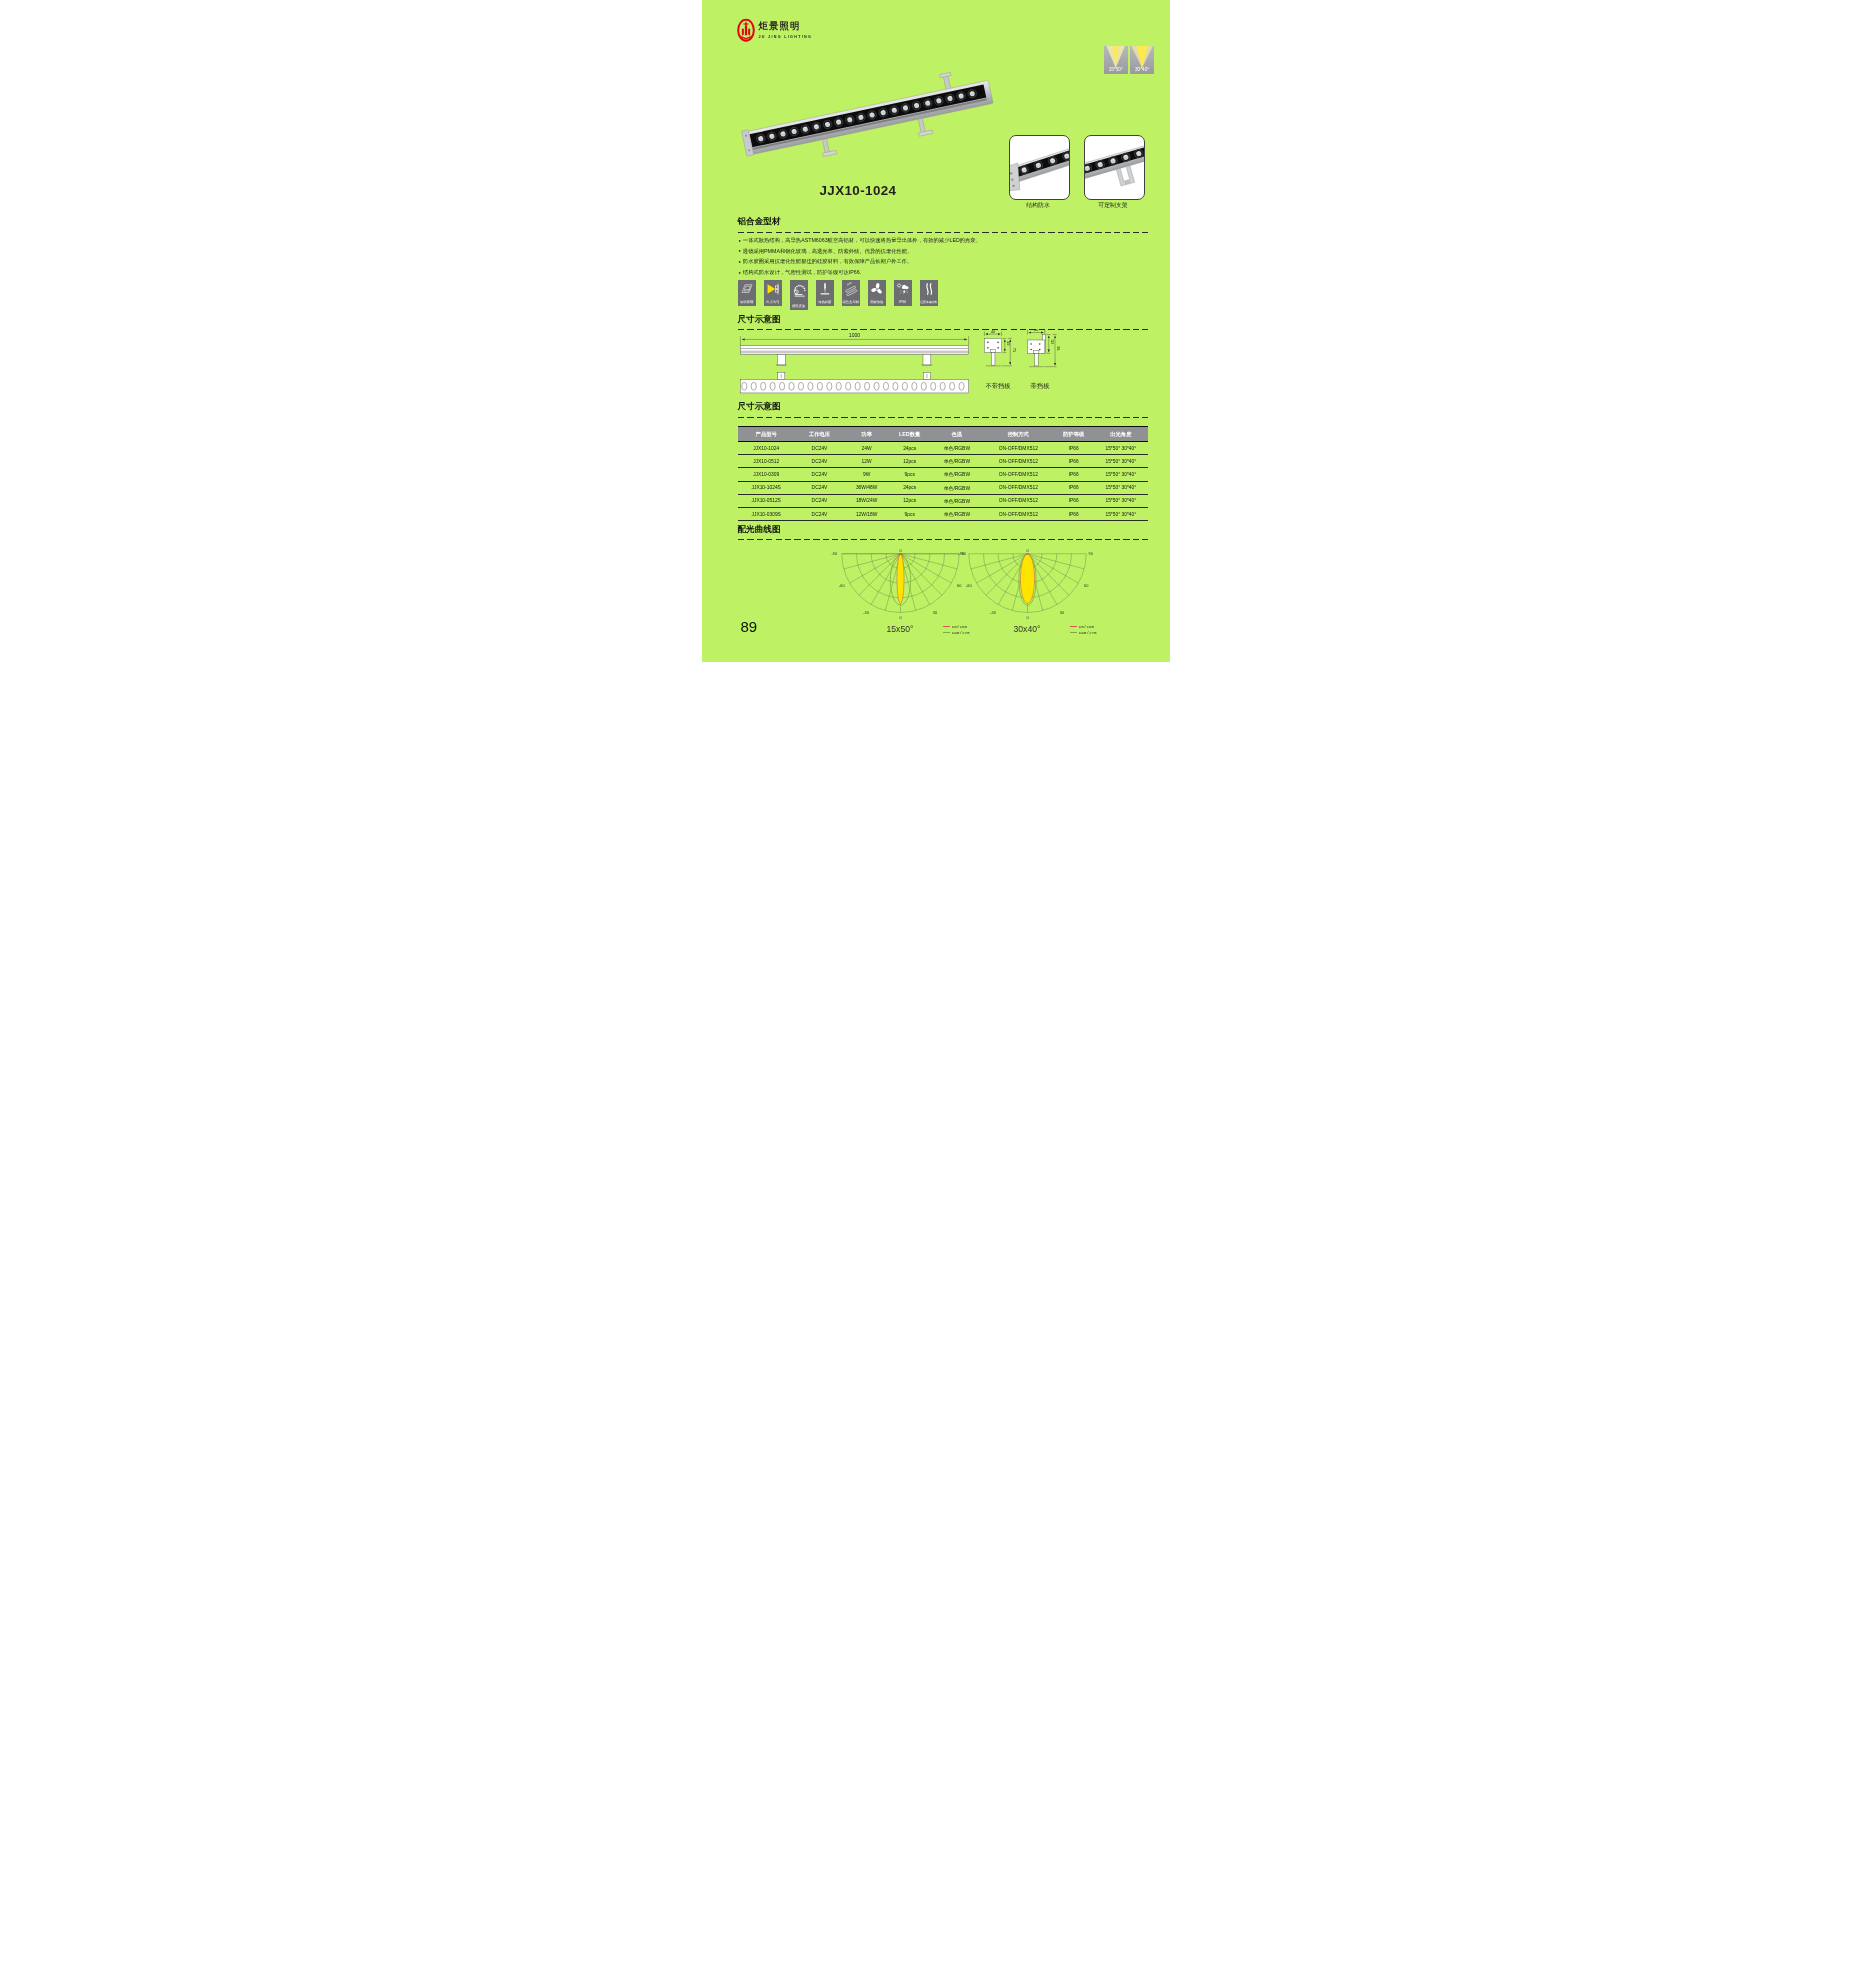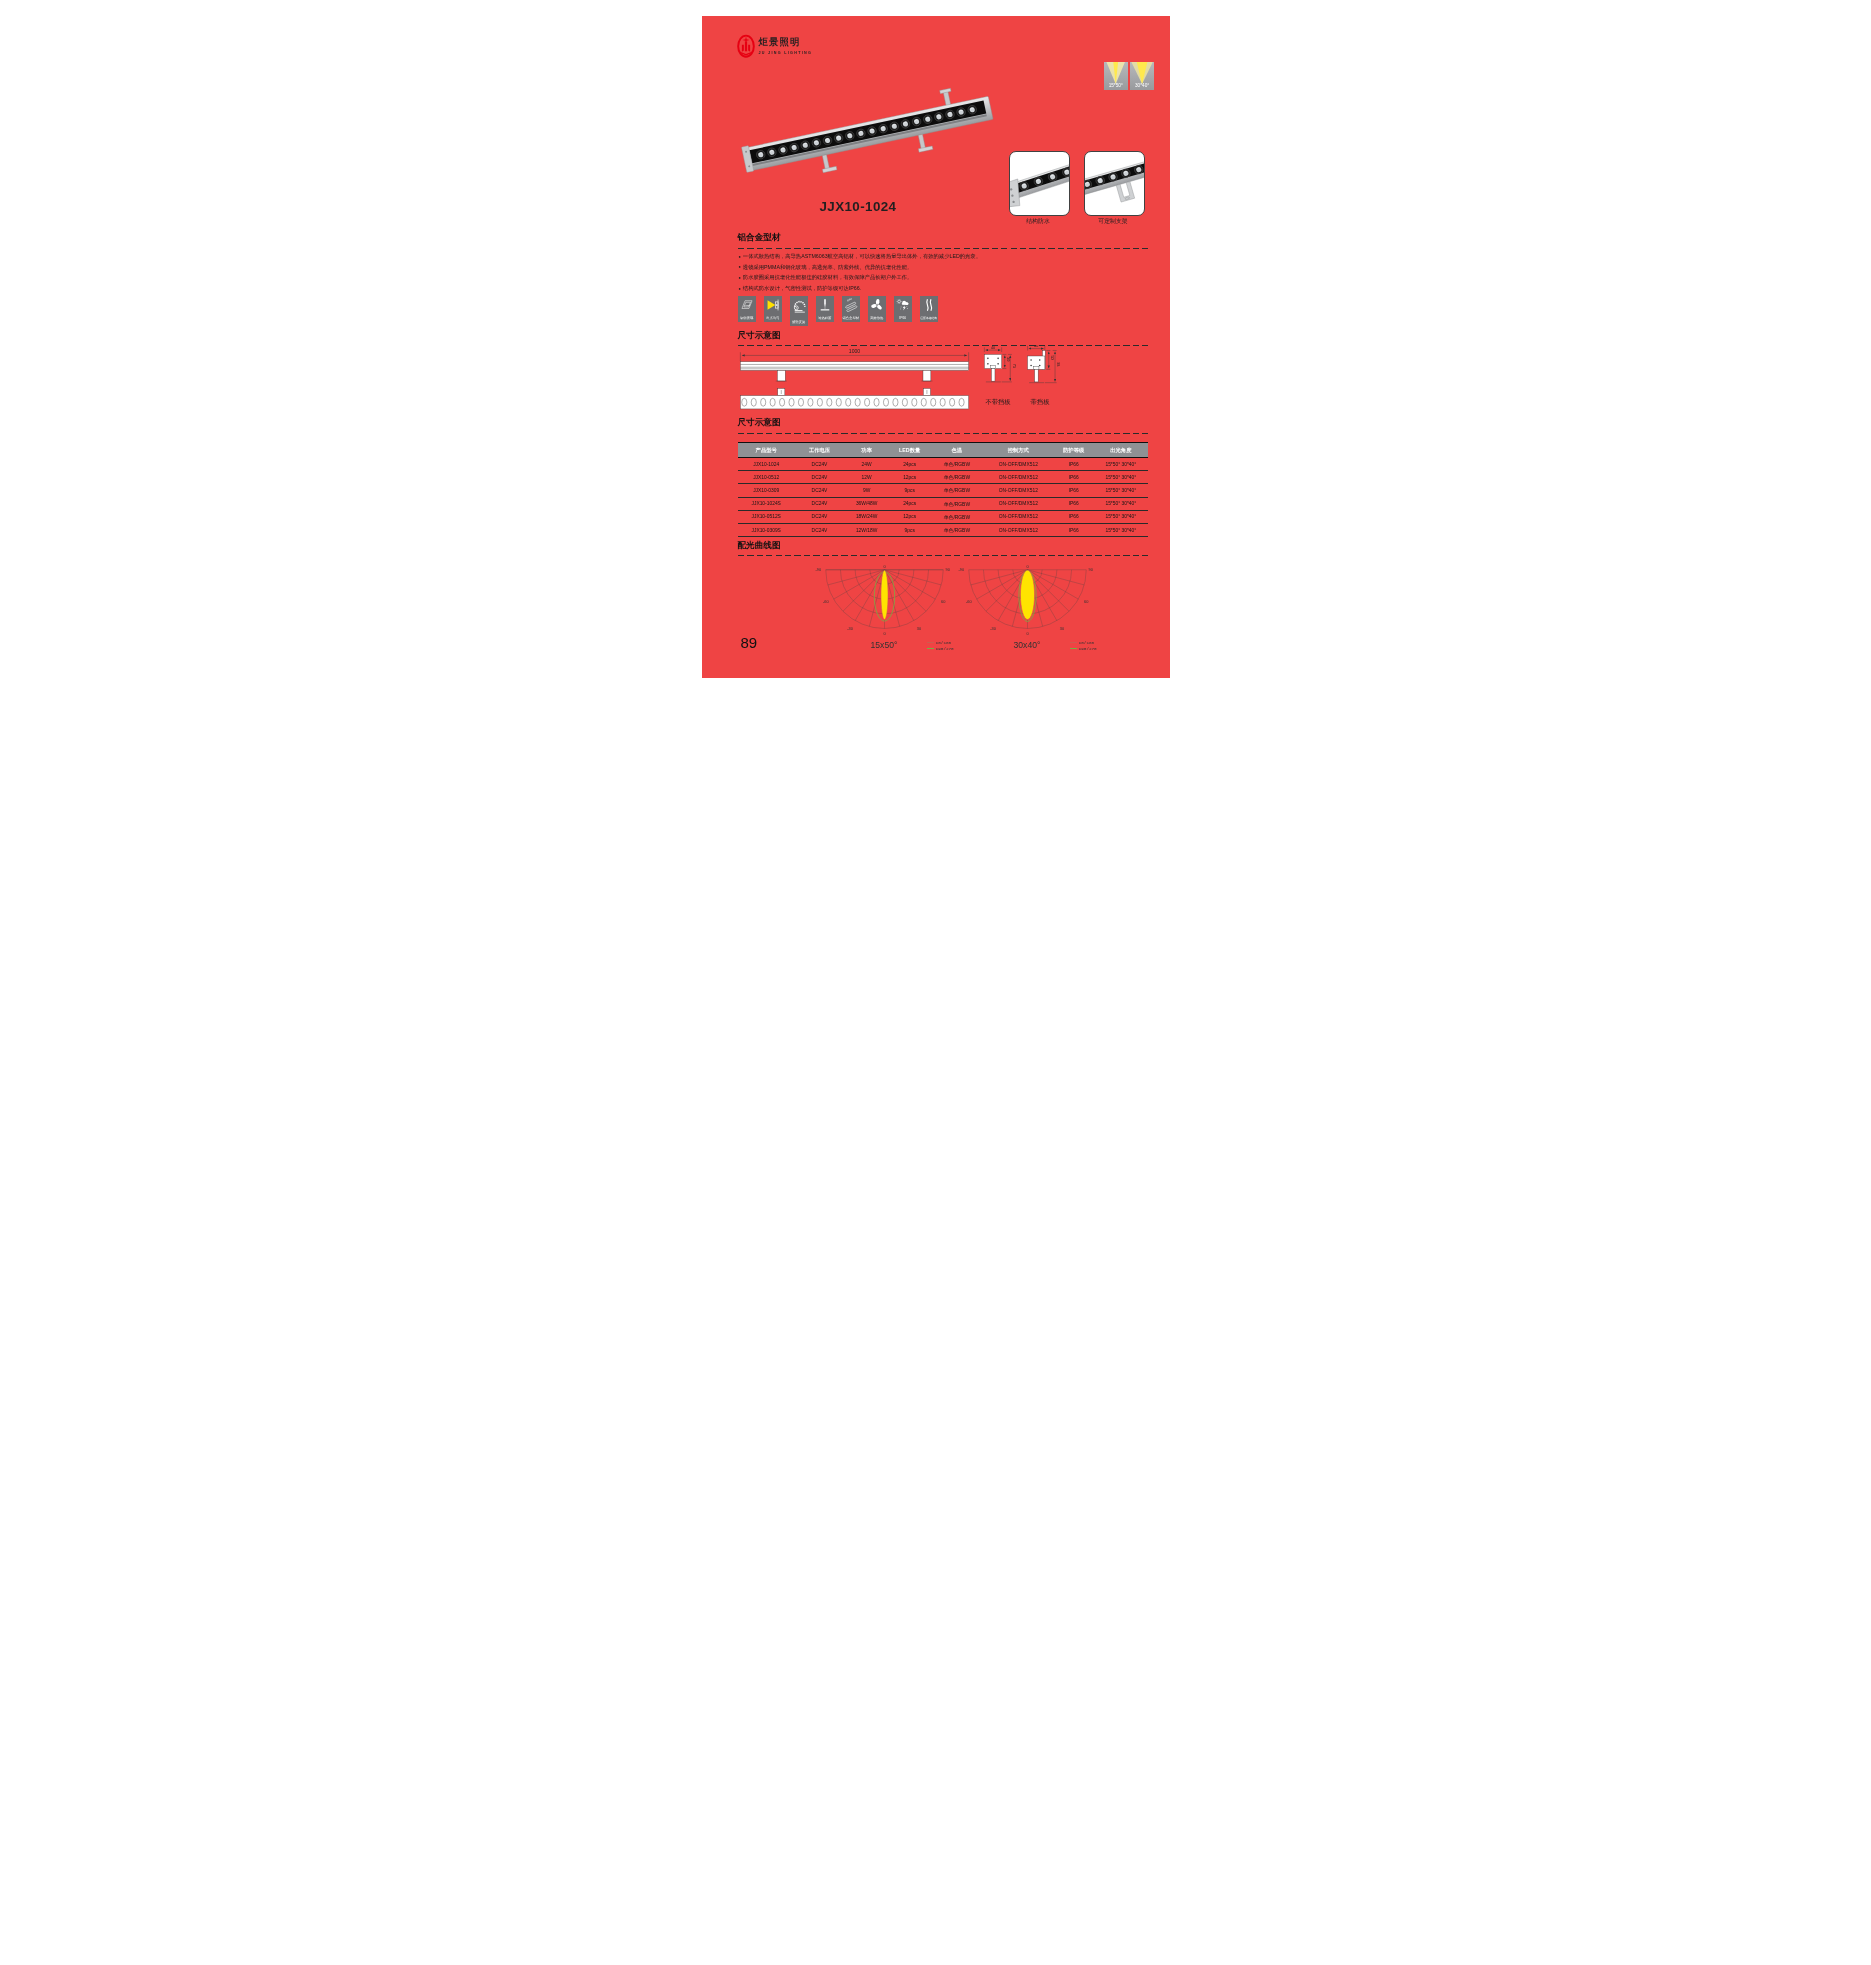"炬景照明" .page { background: #ef4444 -> #bef264; margin: 16px auto -> 0 auto }
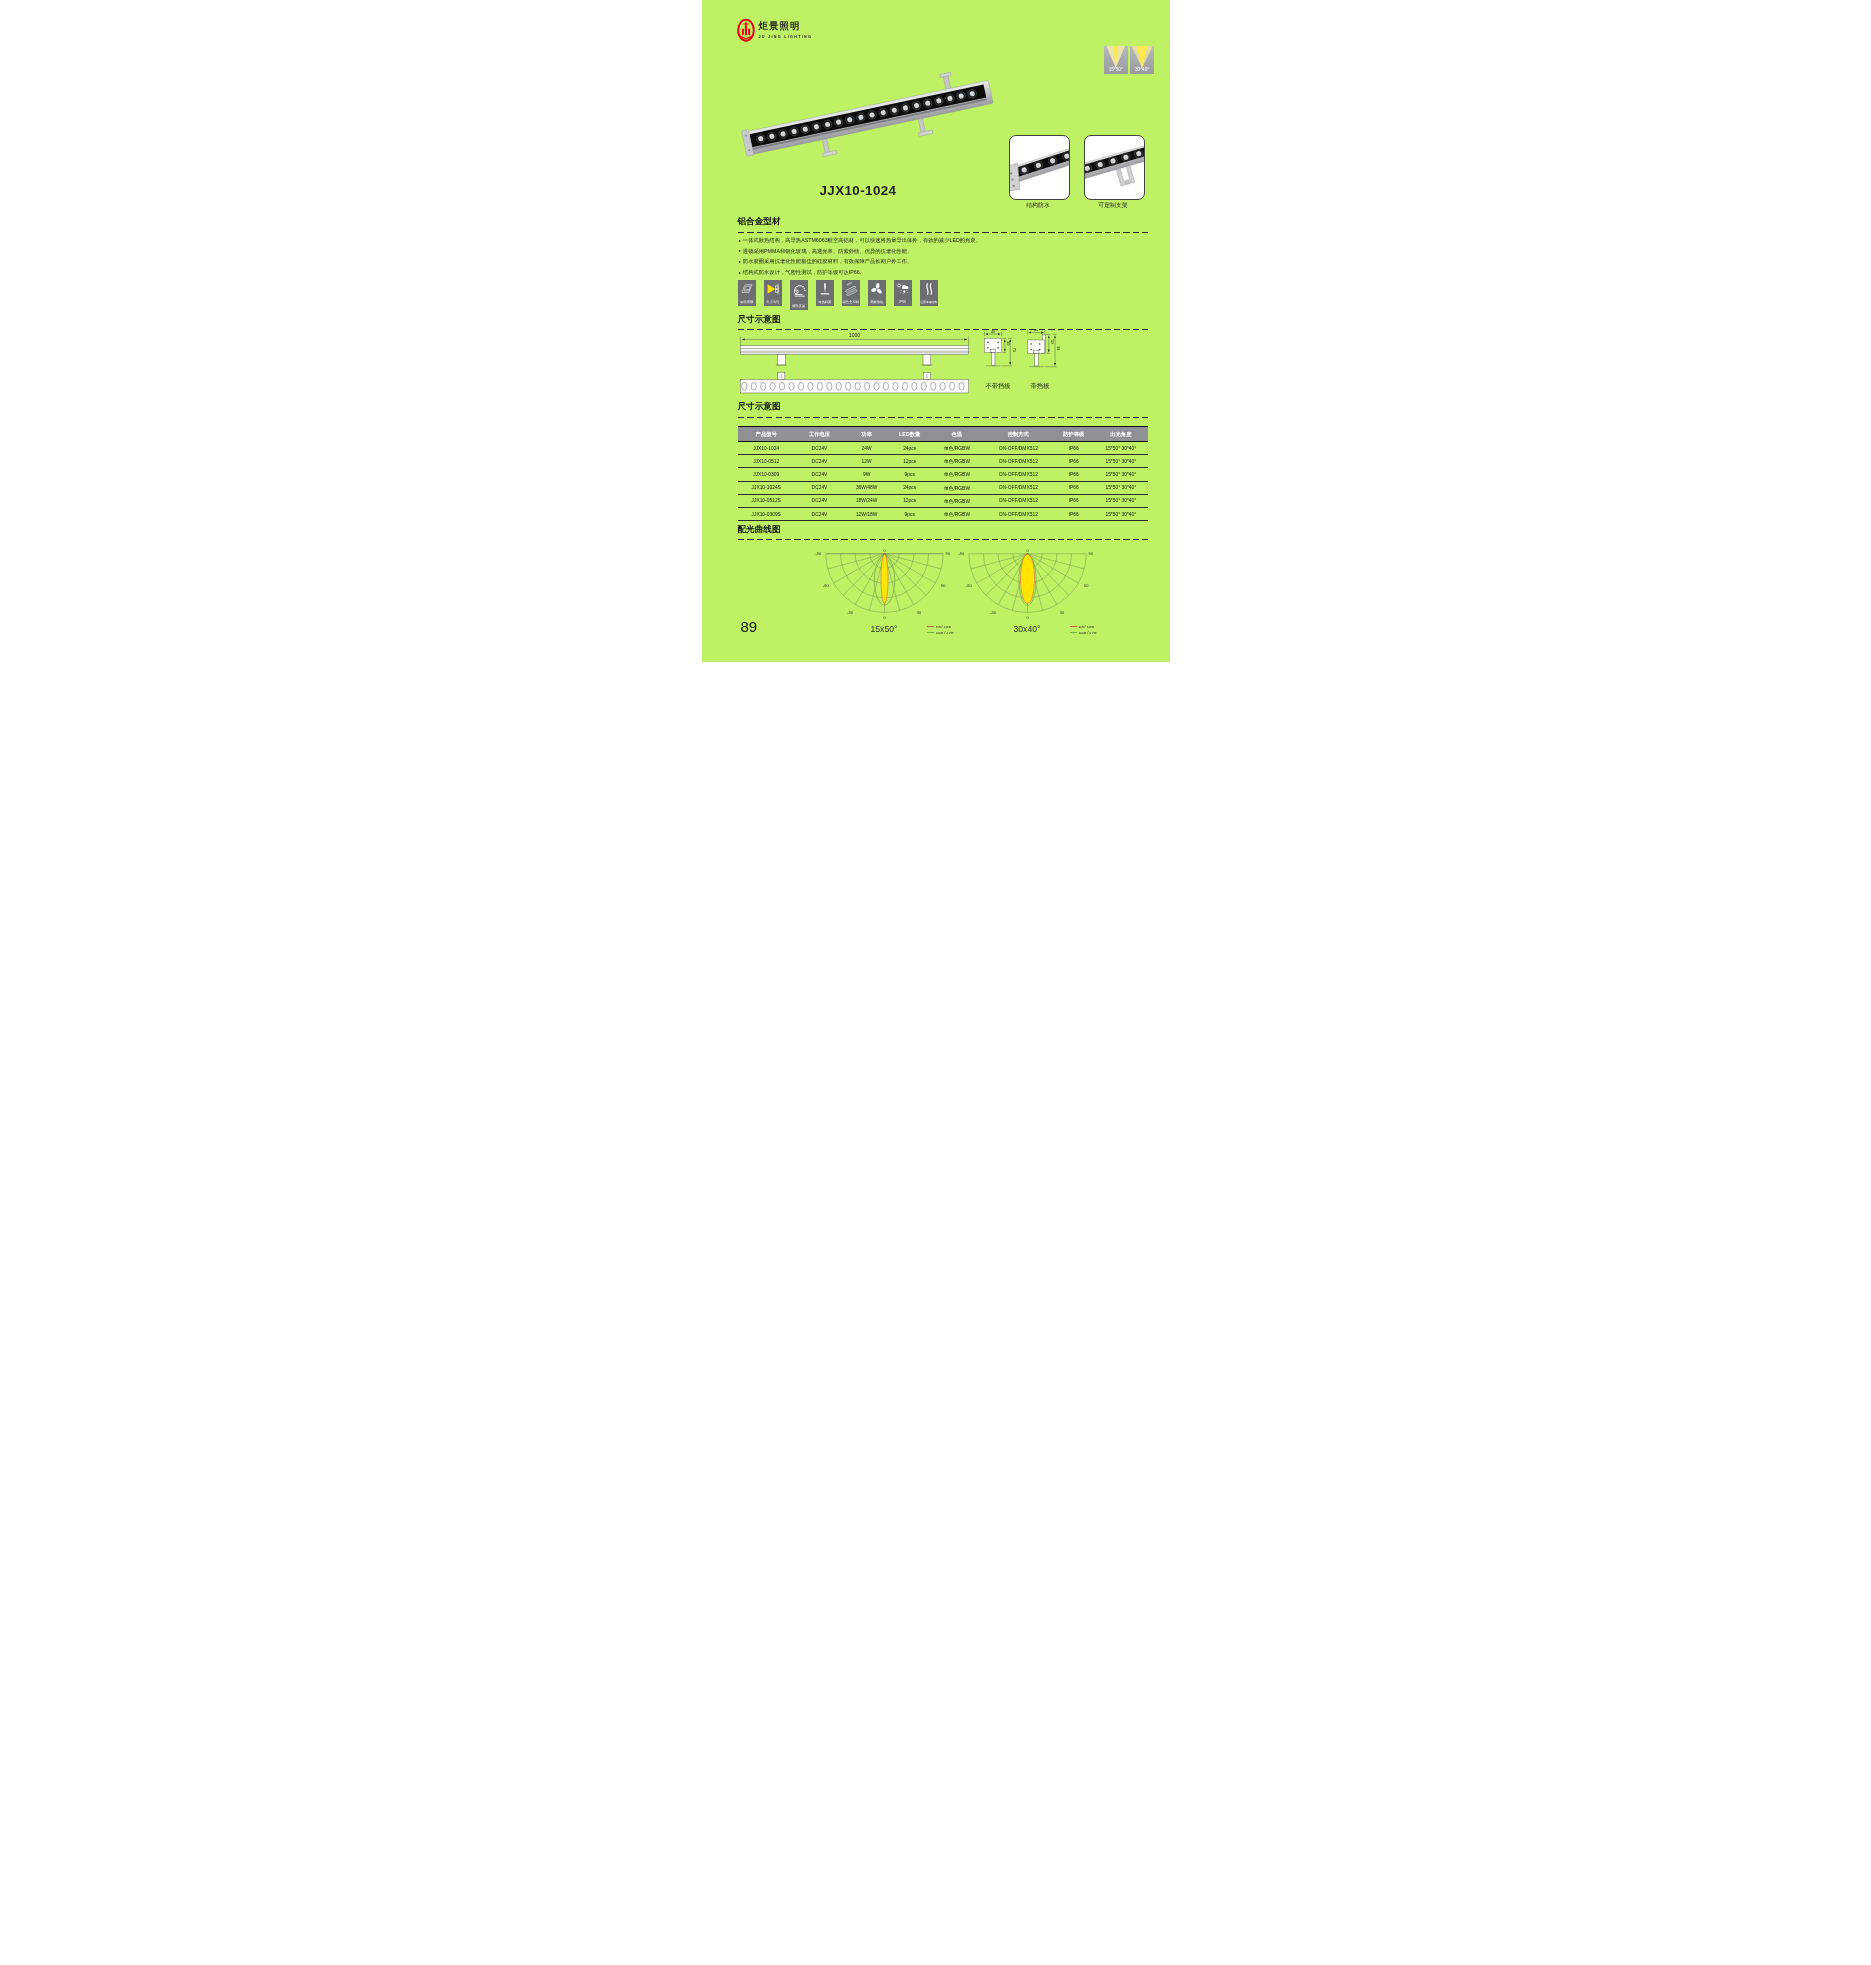"15x50°" div.chart { left: 112px -> 128px }
